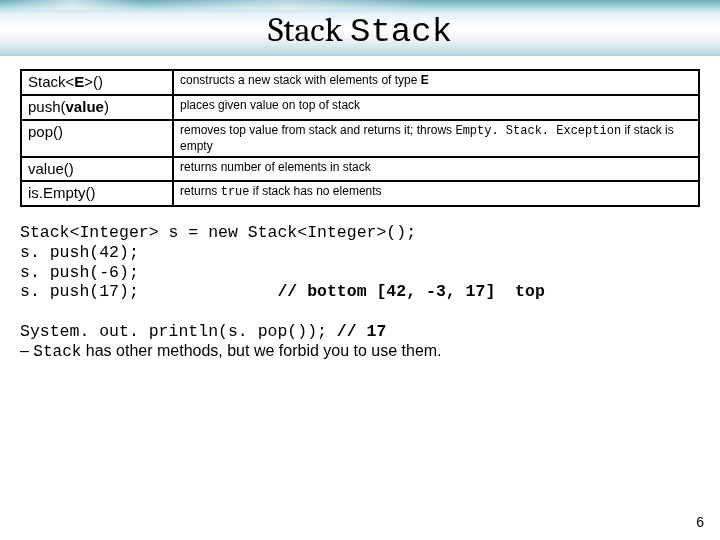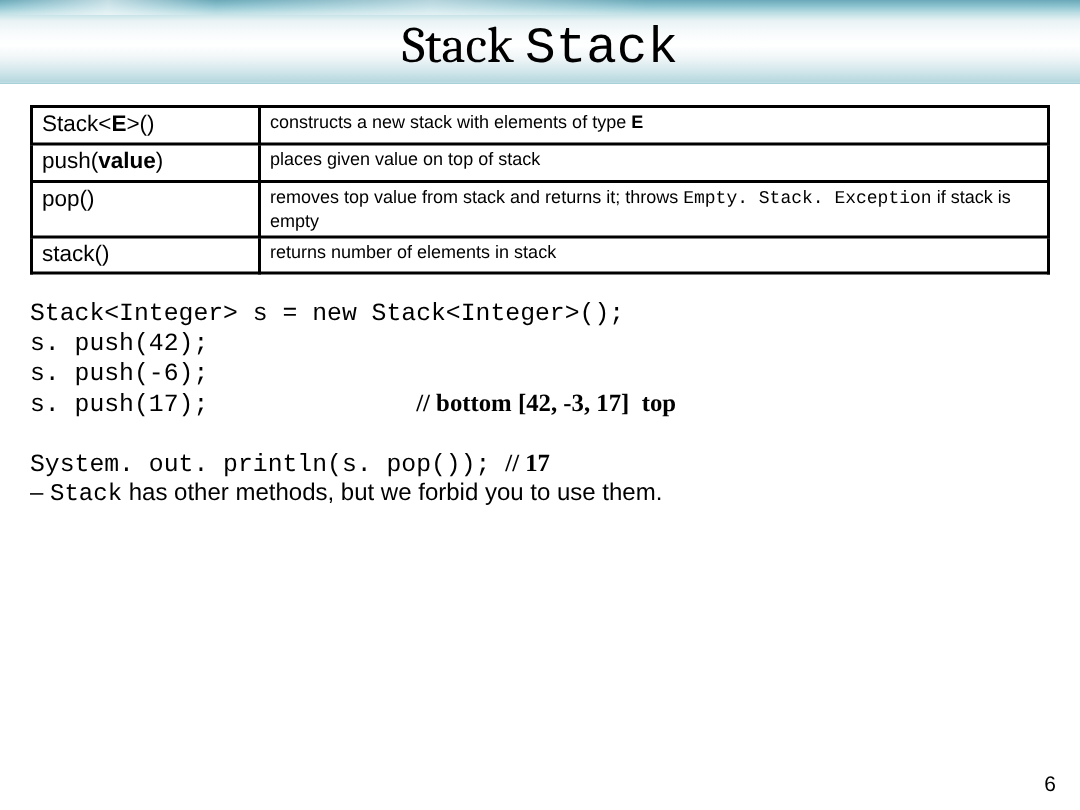"stack()" td { text: stack -> value }
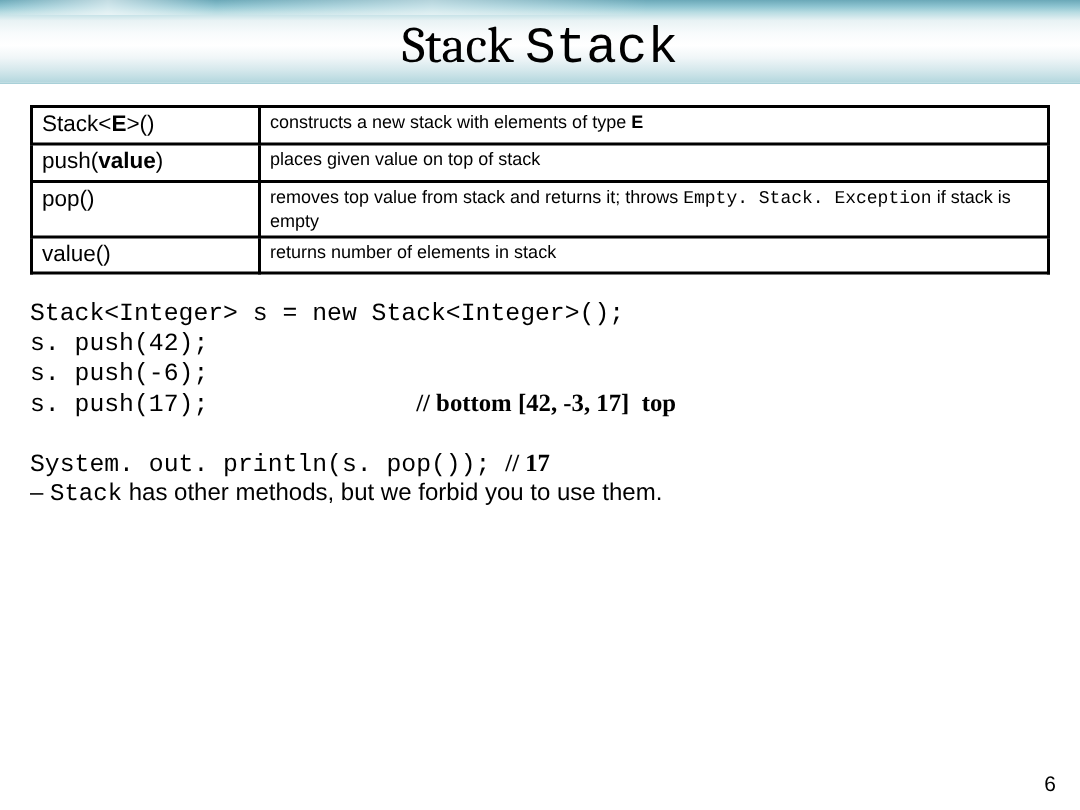"is.Empty()" tr { html: none -> <tr> <td>is.Empty()</td> <td>returns <span>true</span> if stack has no elements</td> </tr> }
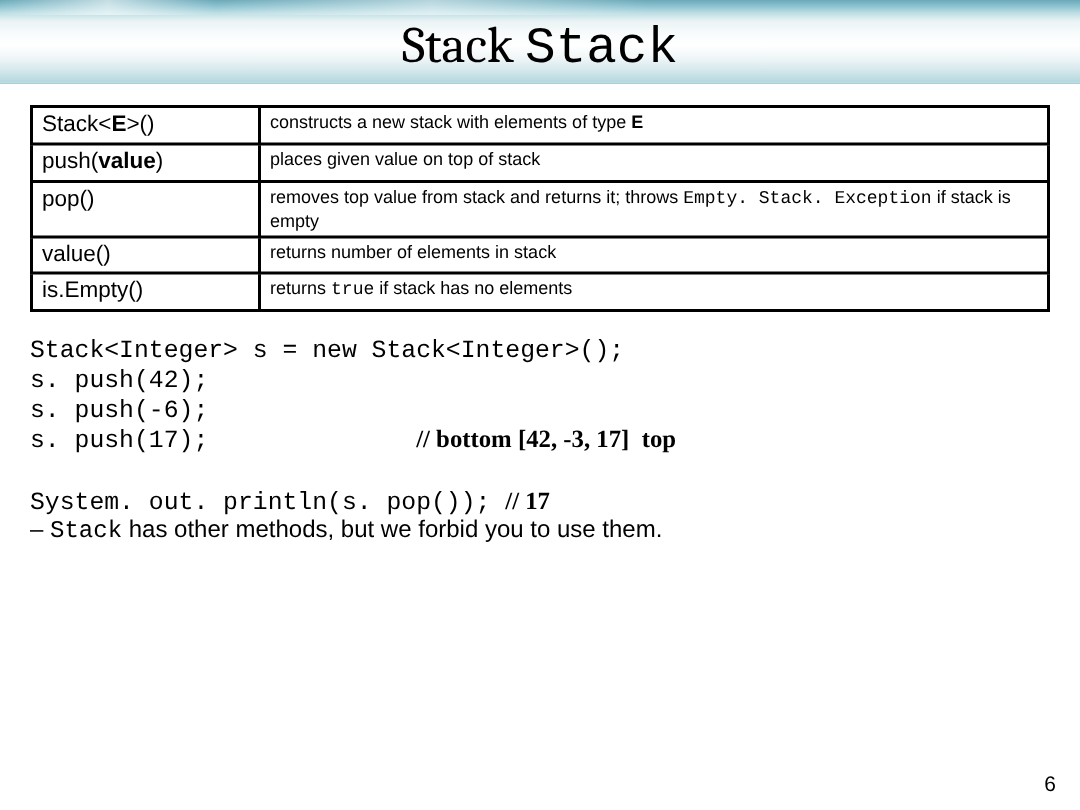"// bottom [42, -3, 17]" .code-block .comment { font-family: Liberation Serif, serif -> none }
